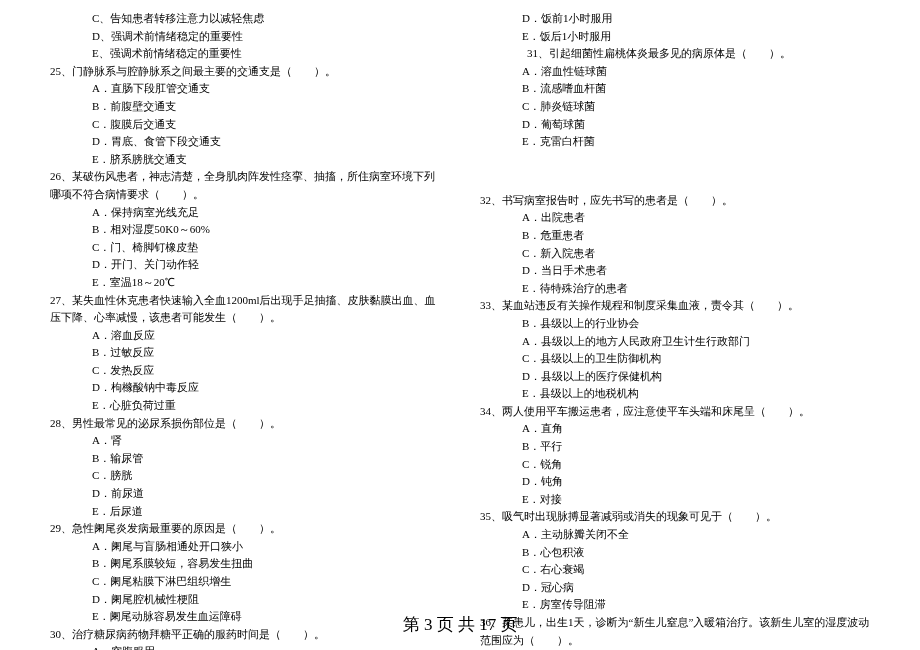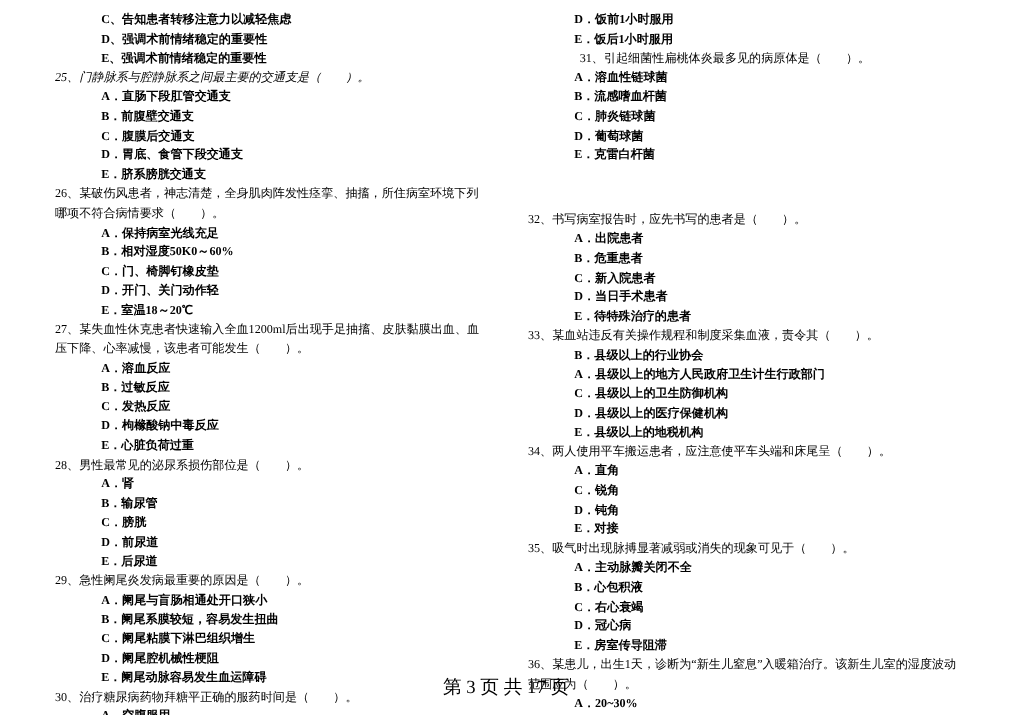"C、告知患者转移注意力以减轻焦虑" .indent2 { font-weight: bold -> none }
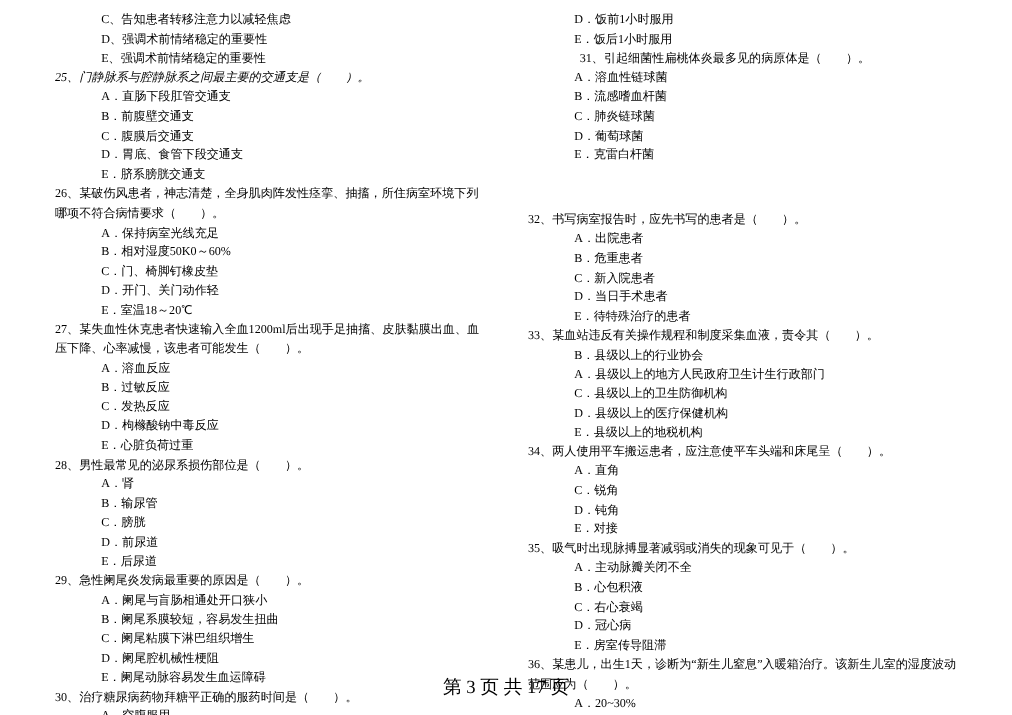"25、门静脉系与腔静脉系之间最主要的交通支是（ ）。" div { font-style: italic -> none }
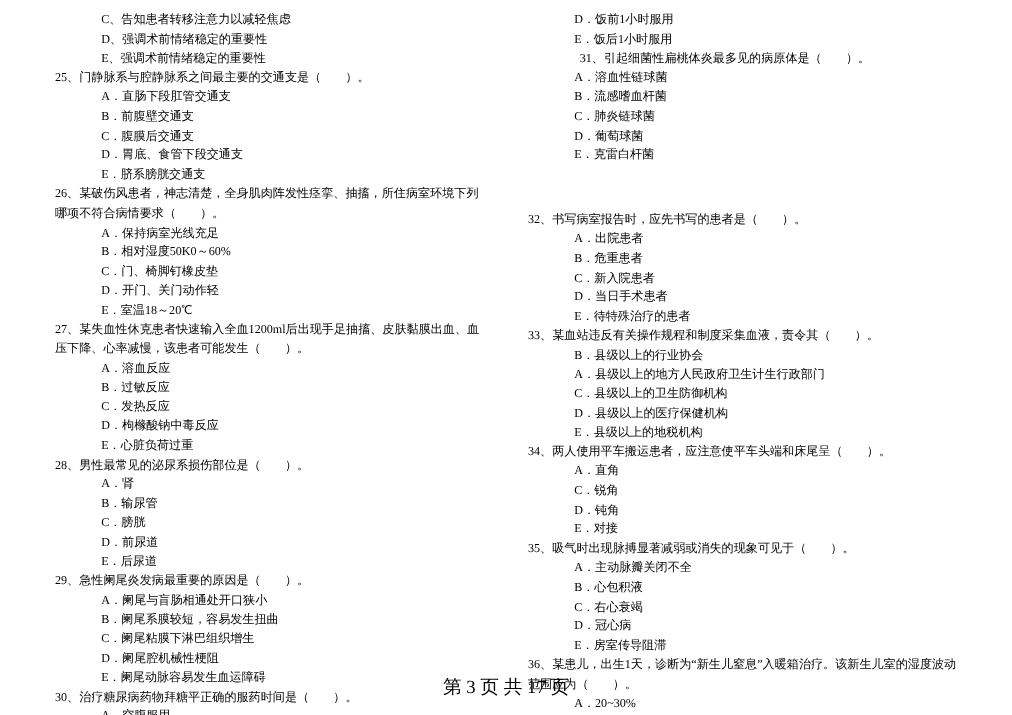"B．平行" div.line { html: none -> <div>B．平行</div> }
